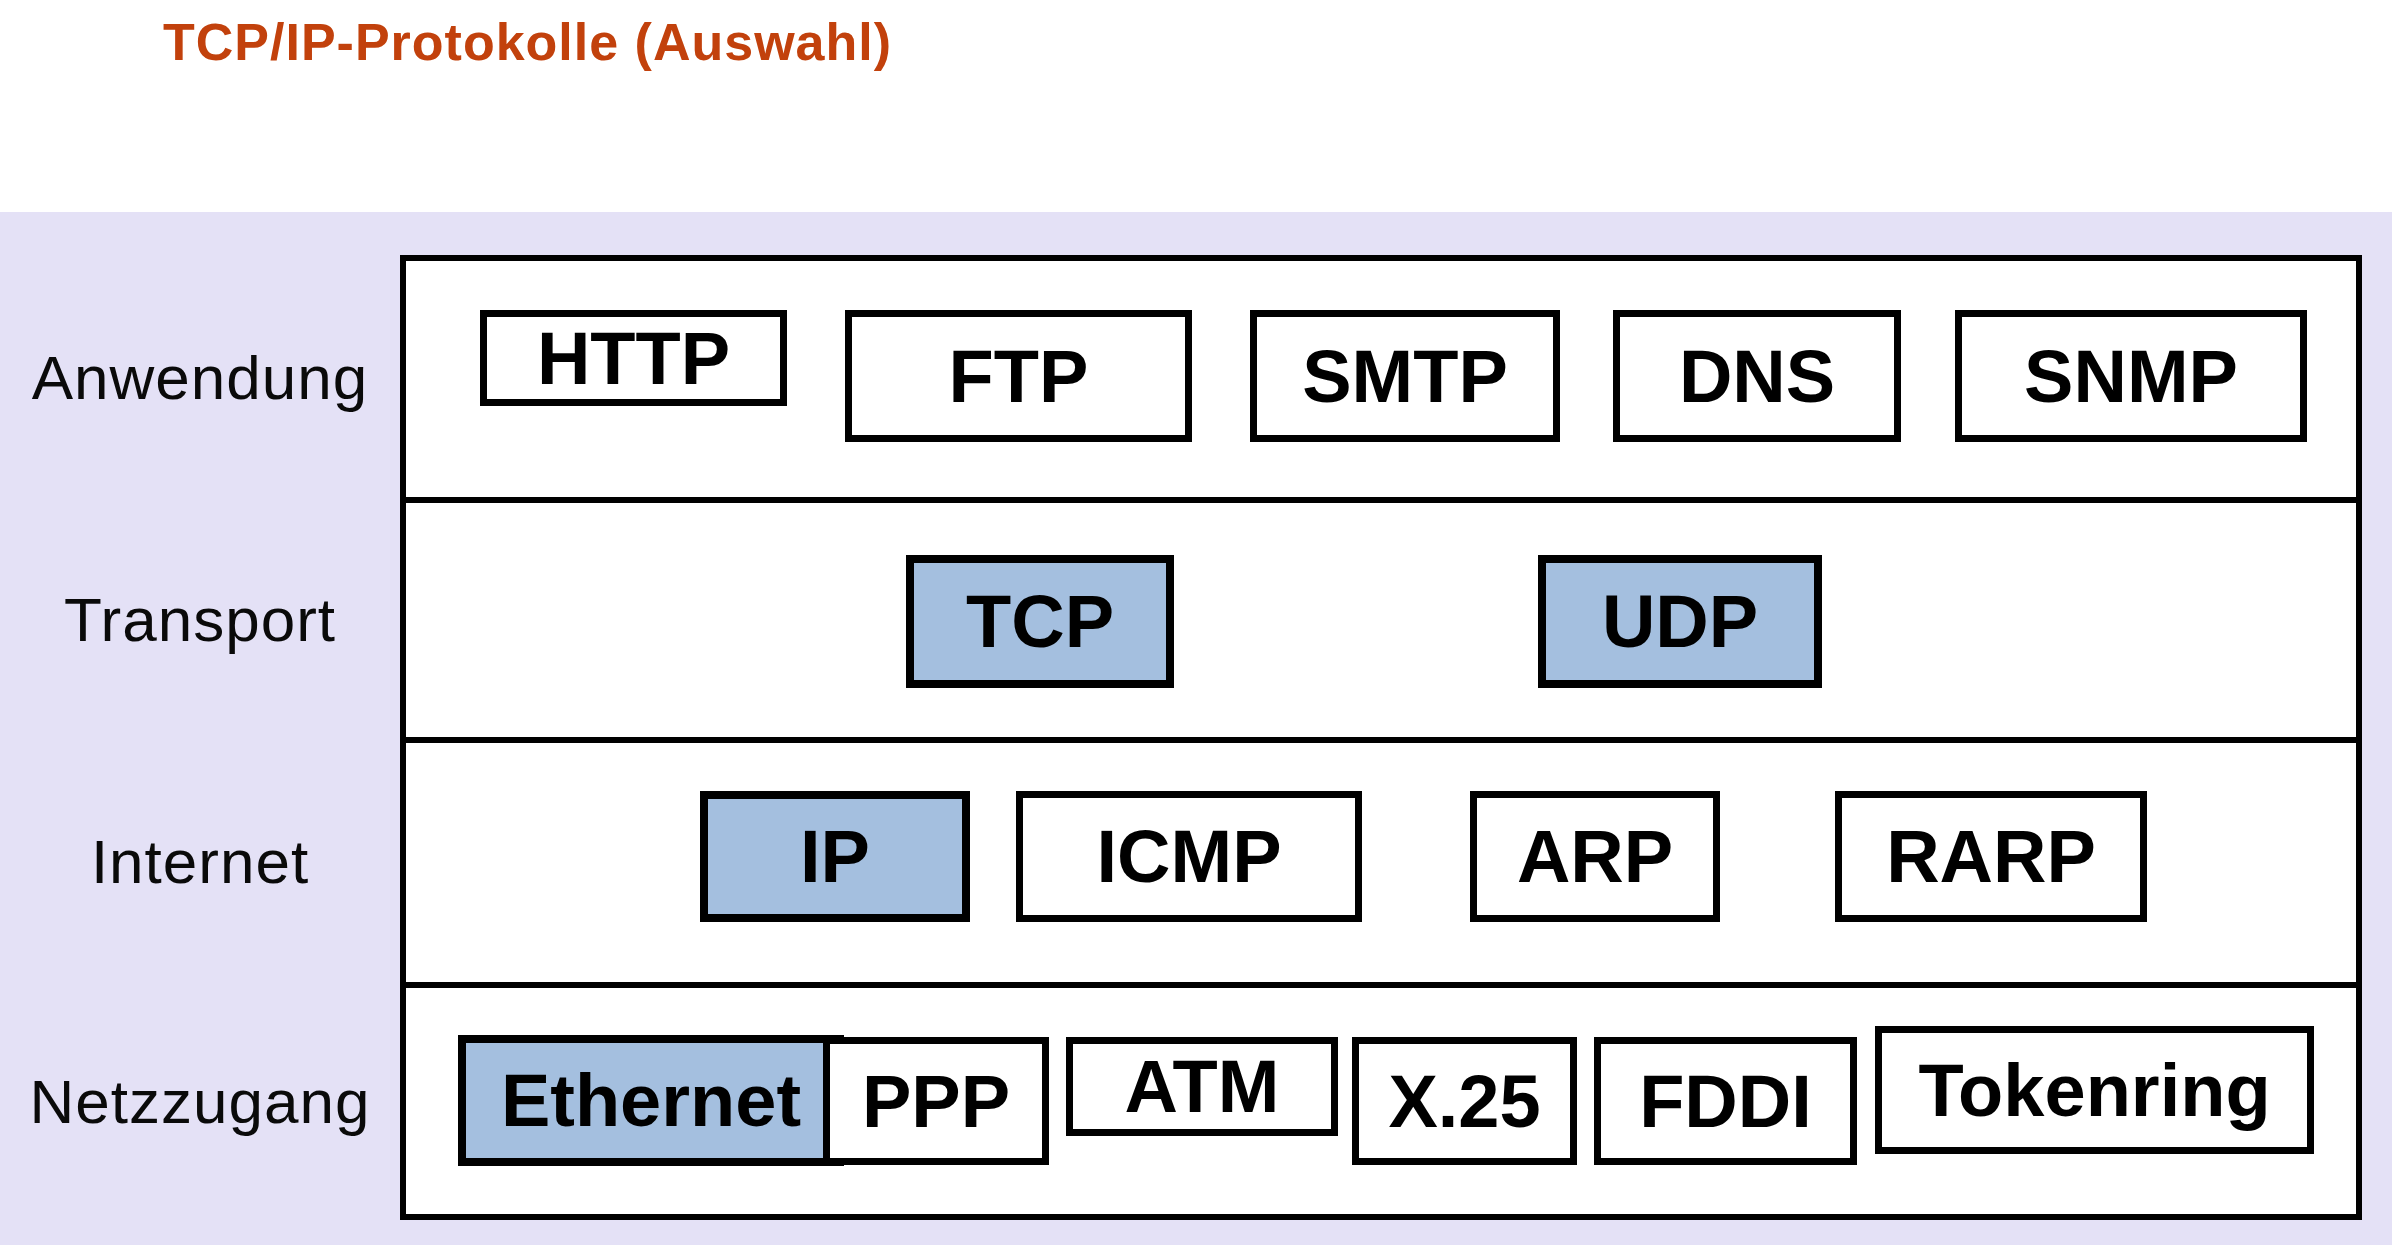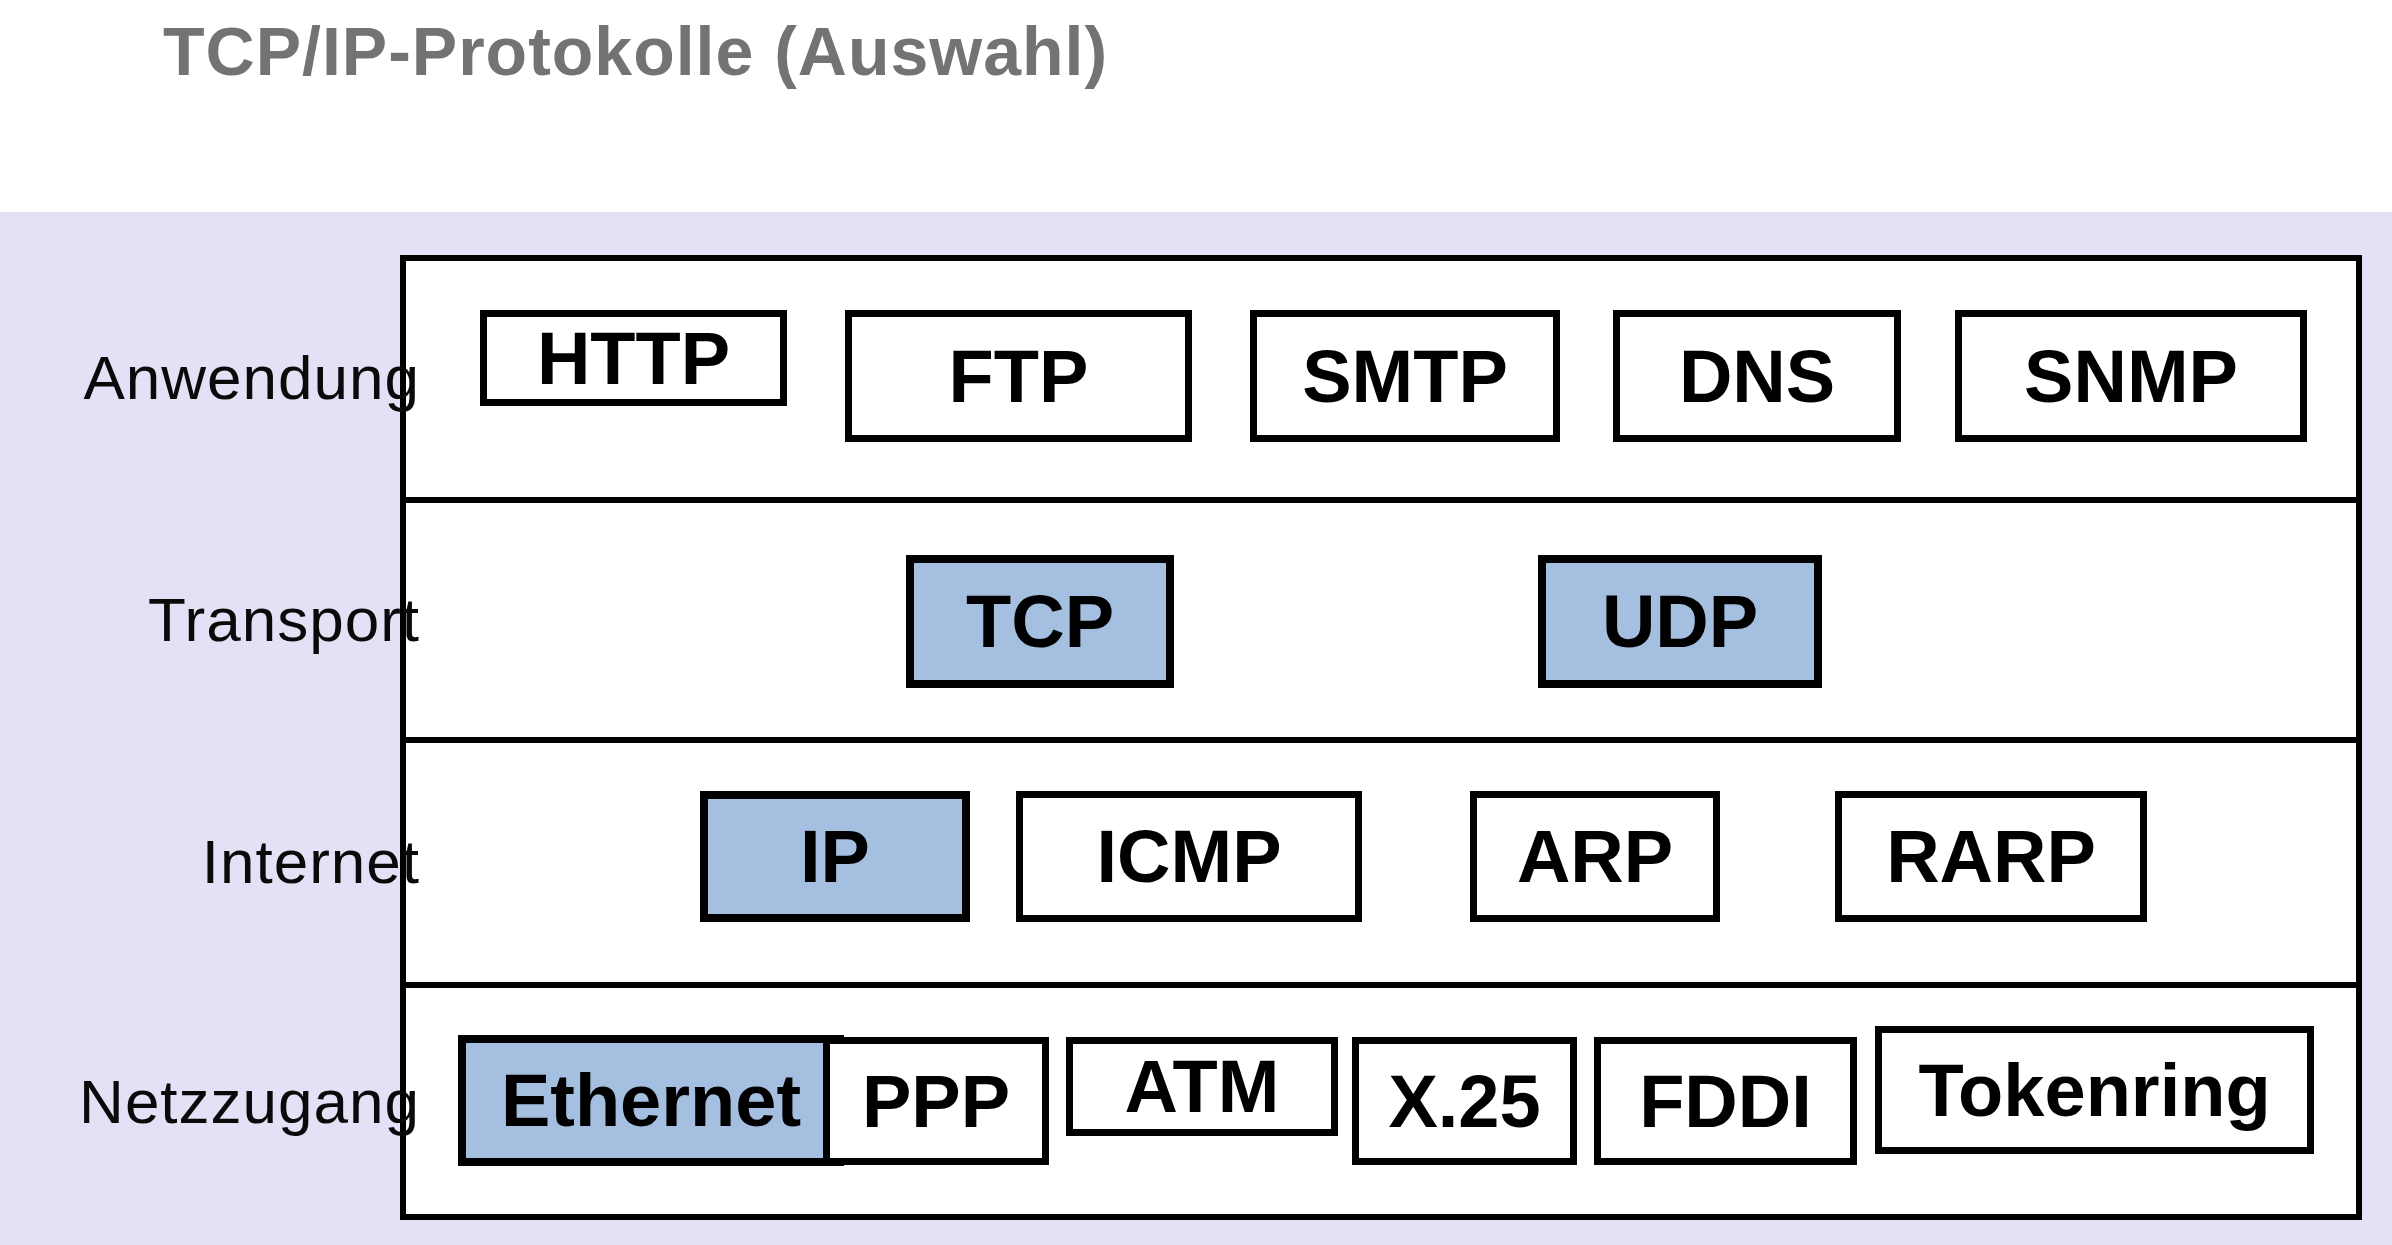"TCP/IP-Protokolle (Auswahl)" .page-title { color: #737373 -> #c2410c; font-size: 68px -> 52px }
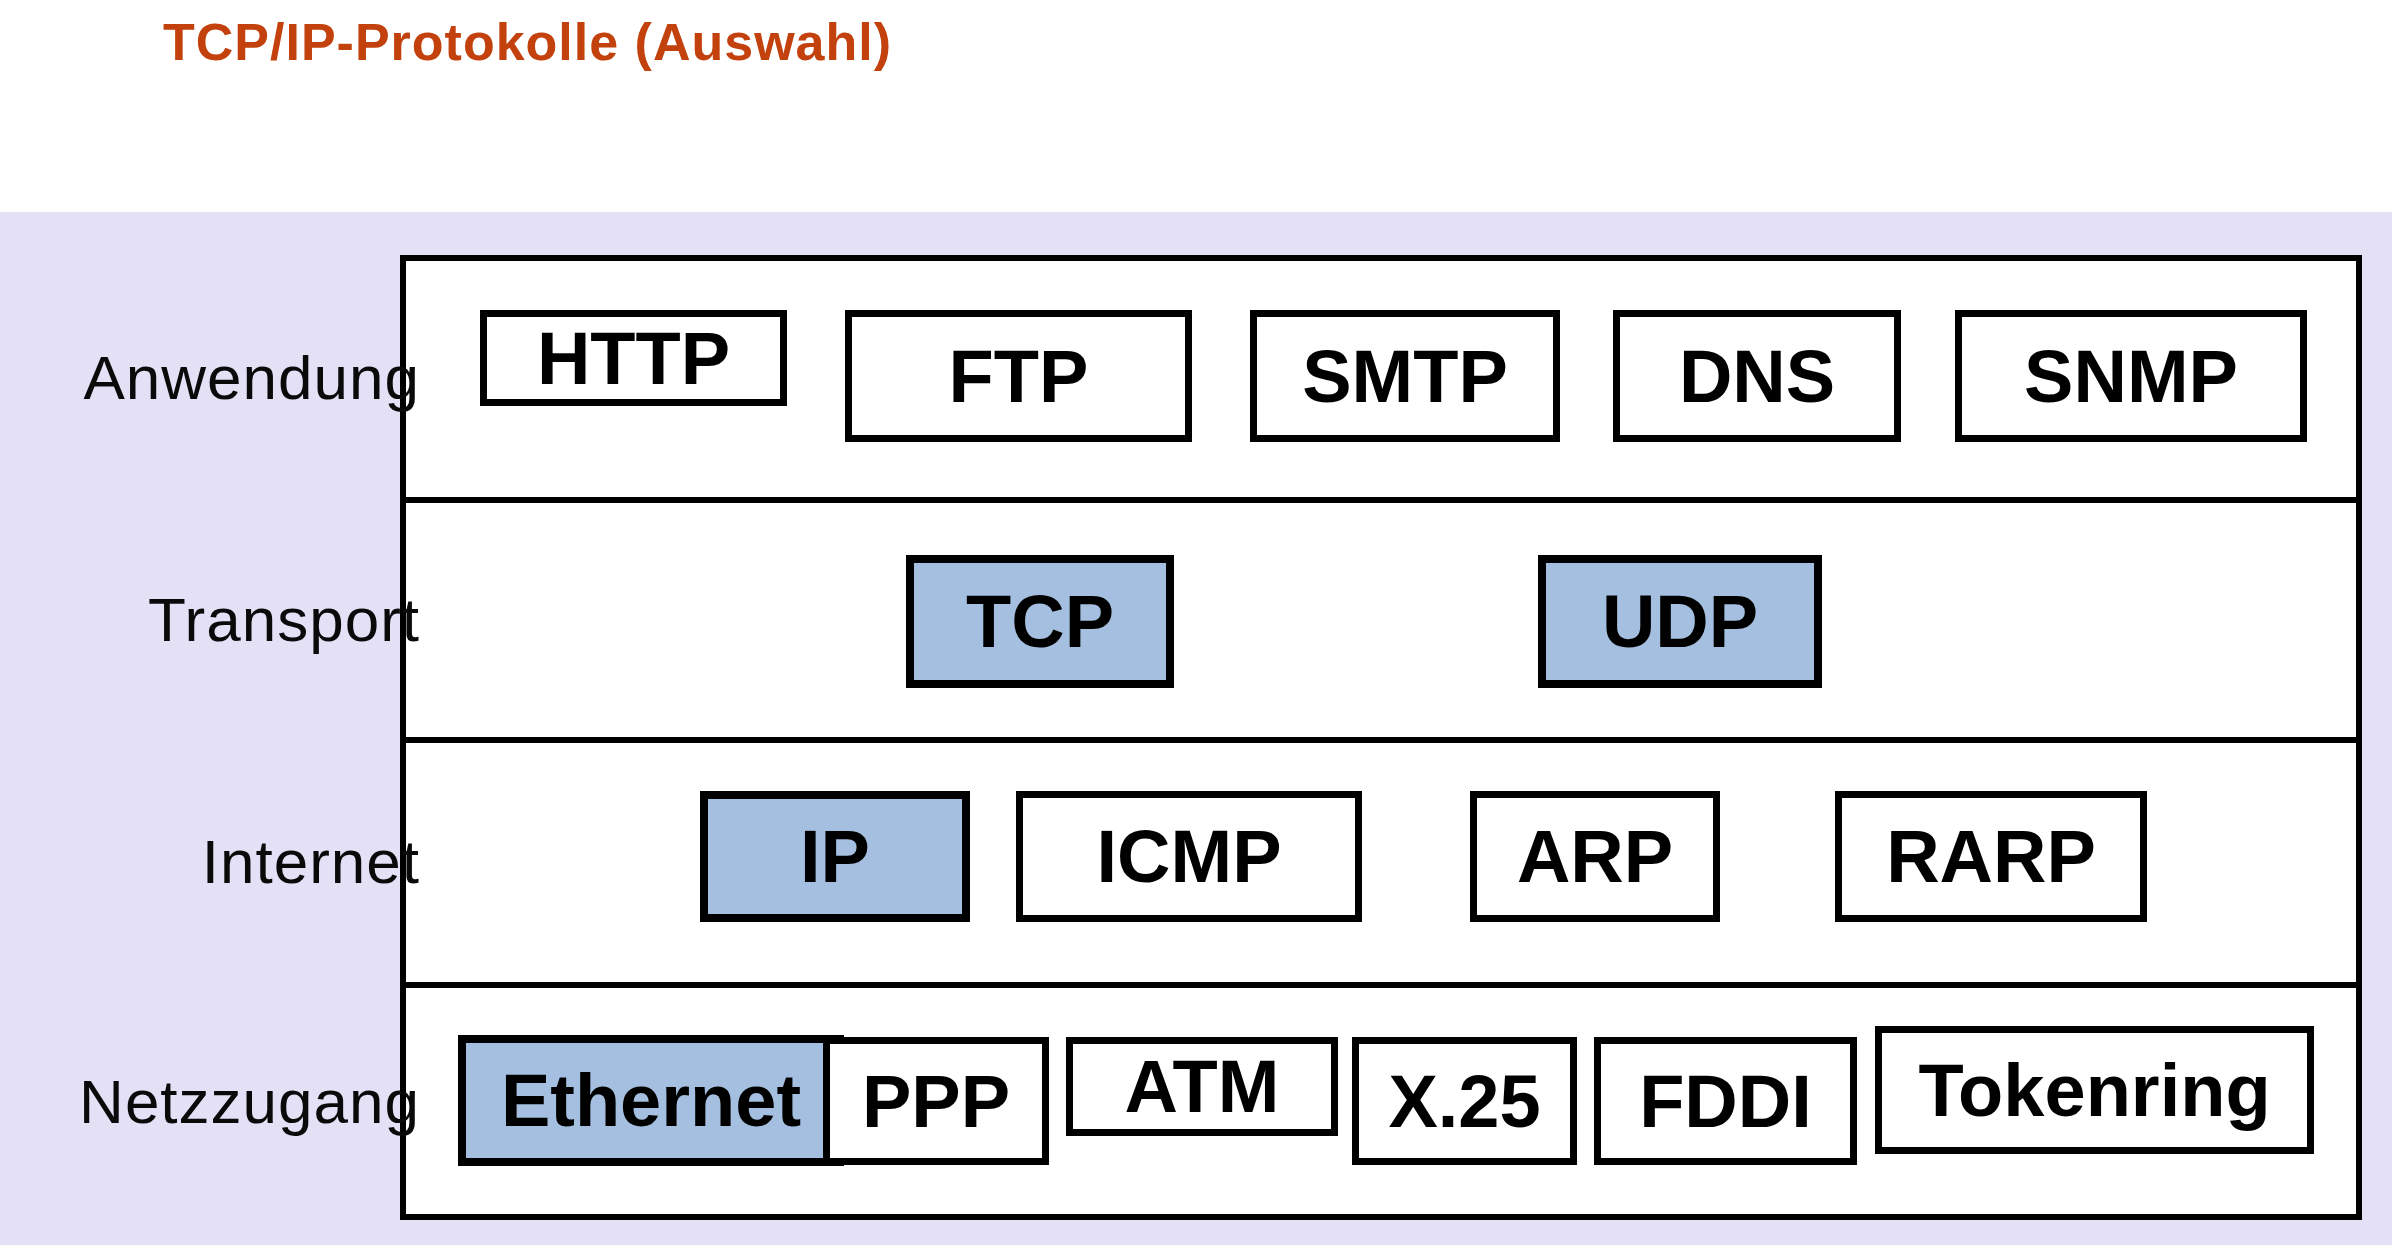"Anwendung" .layer-label { padding-left: 20px -> none; text-align: right -> center }
